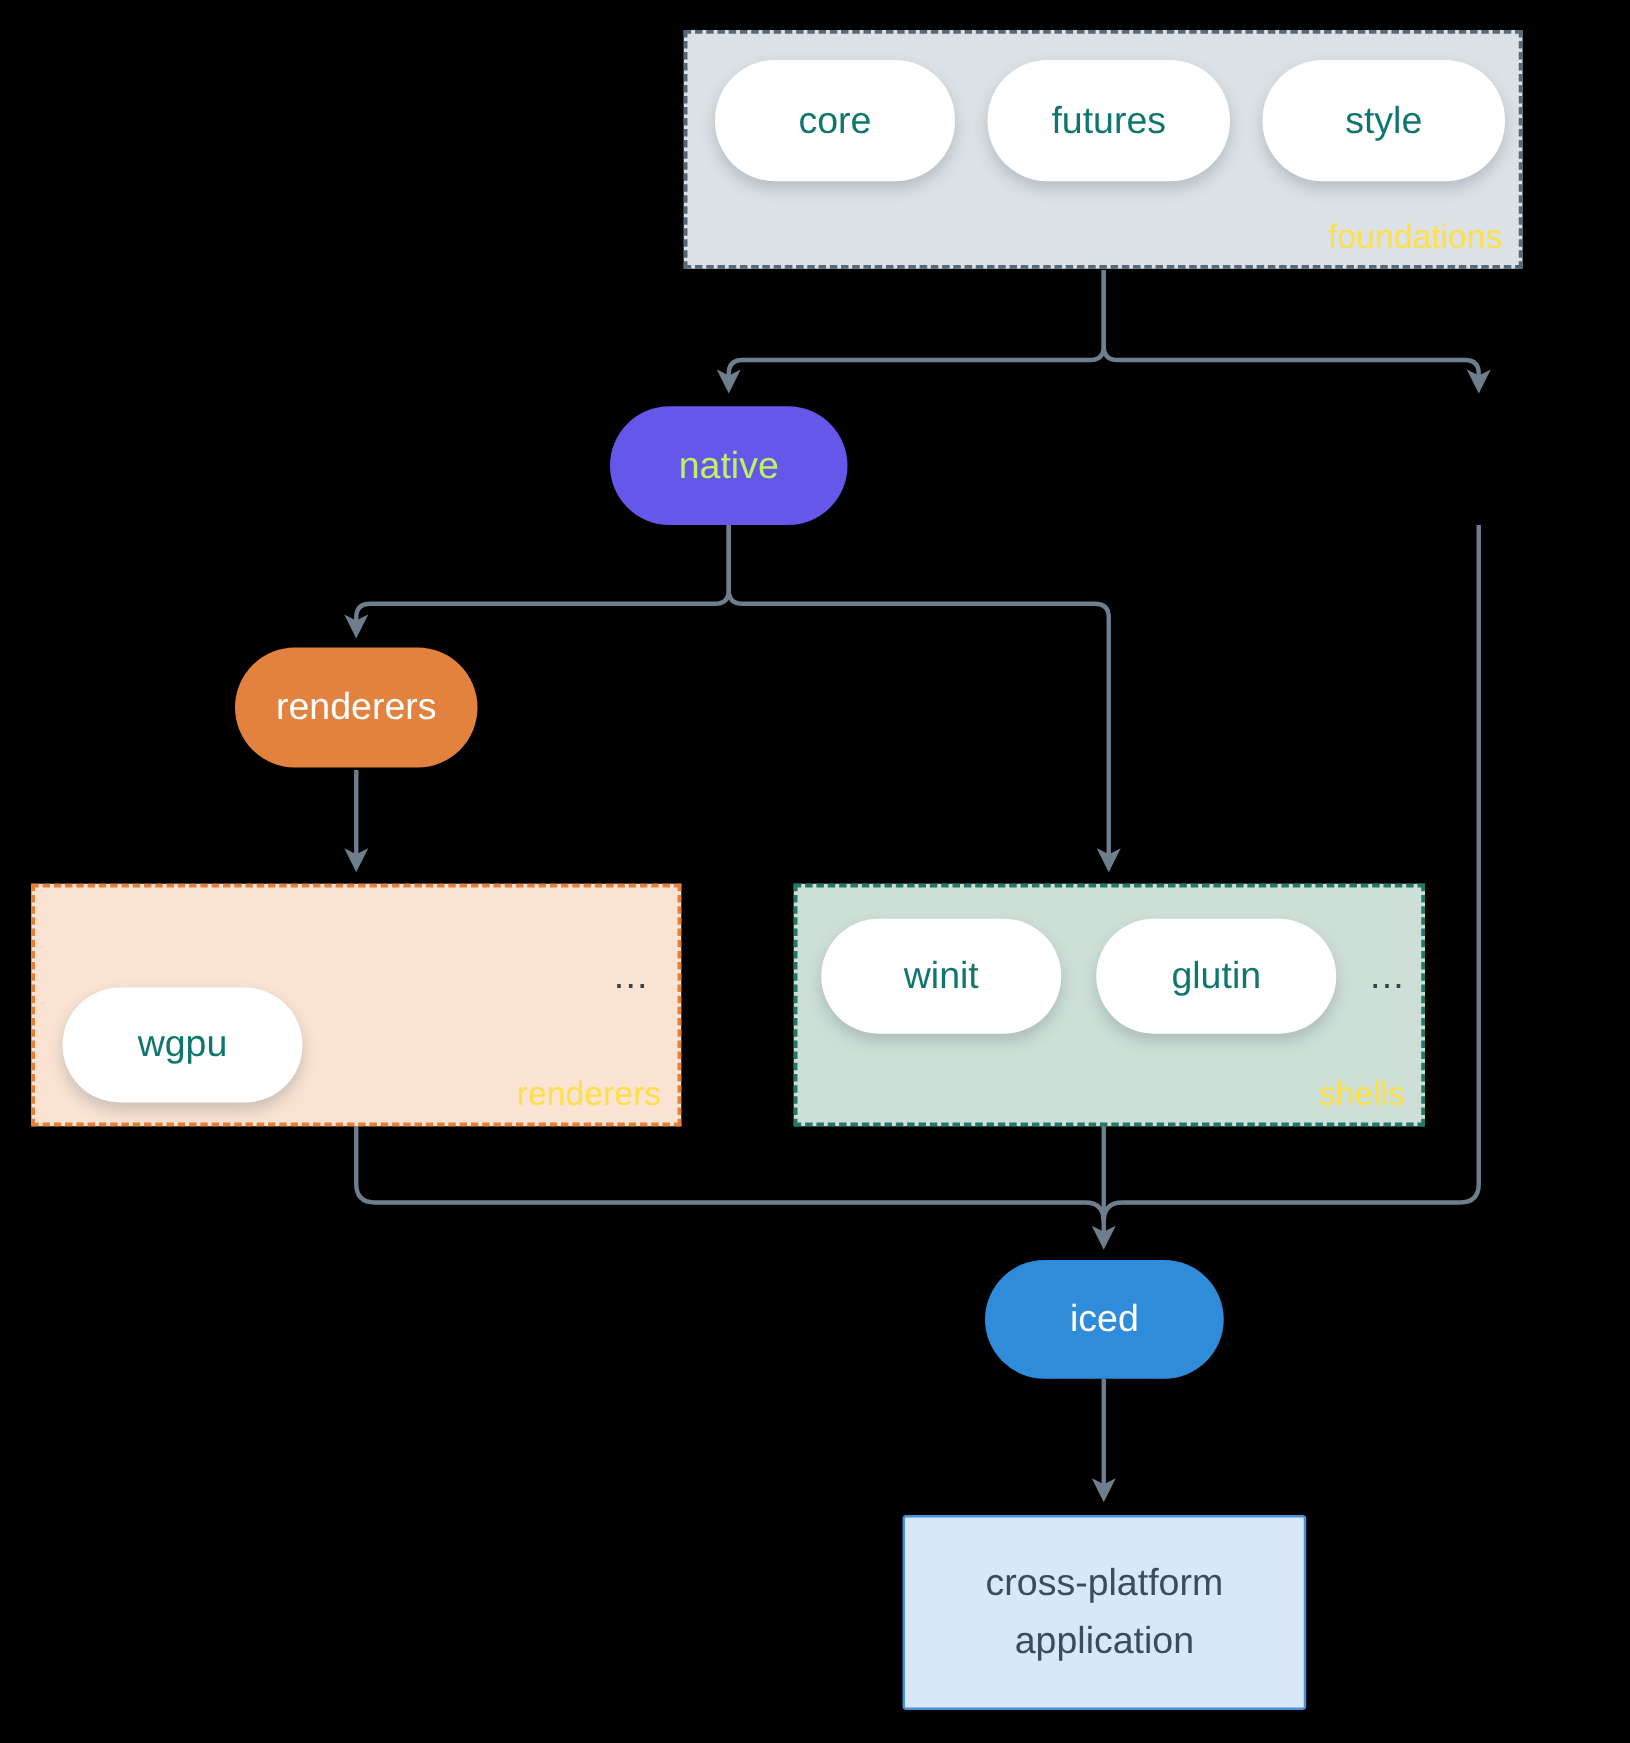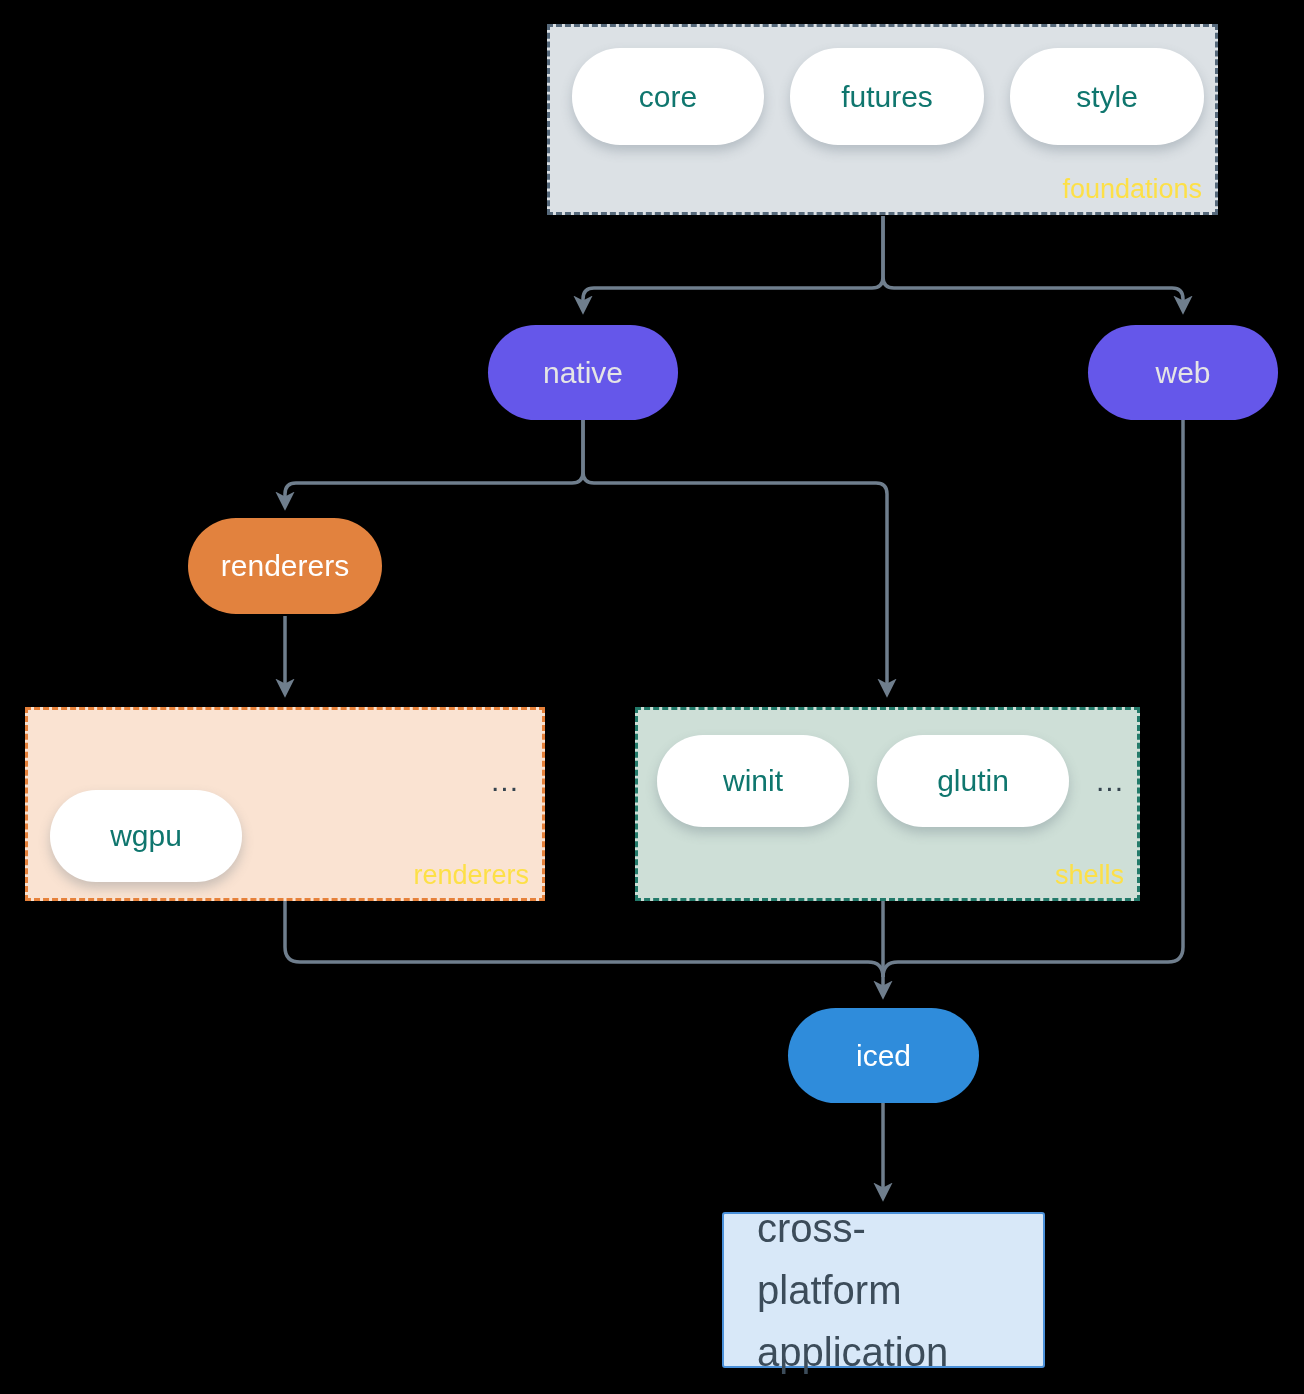"native" .pill.purple { color: #e5e5e5 -> #bef264 }
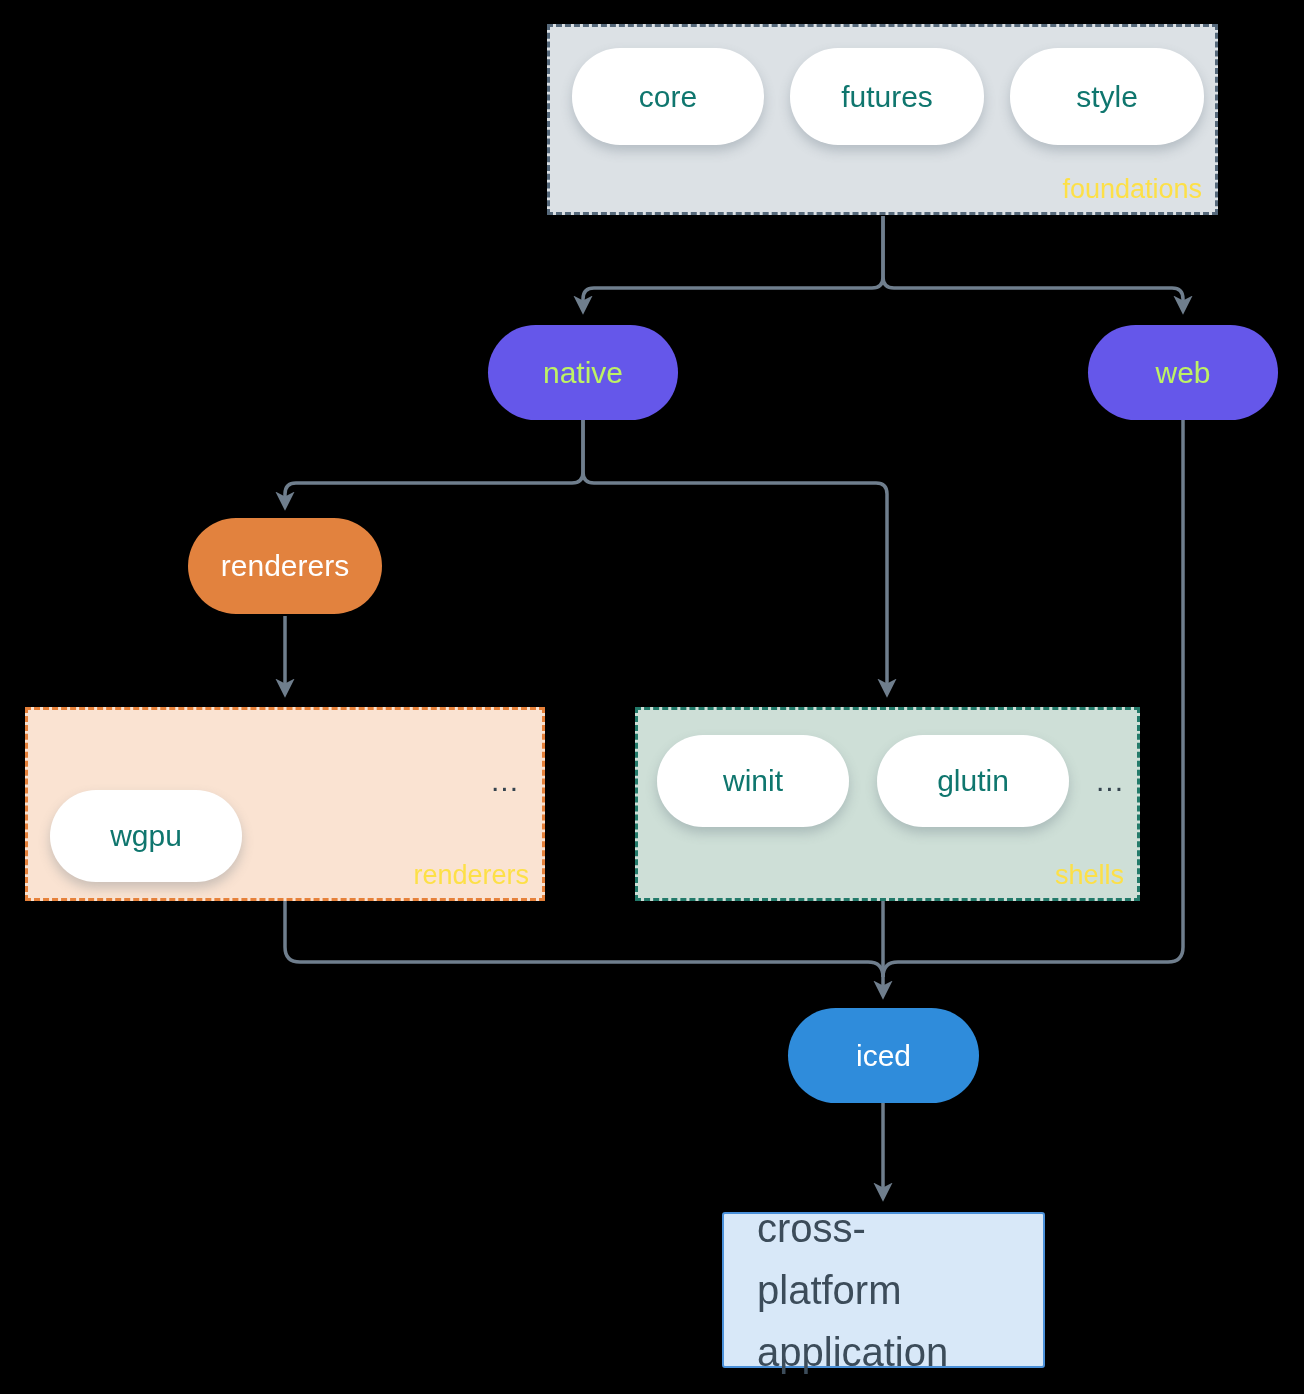"web" div.pill { html: <div>web</div> -> none }
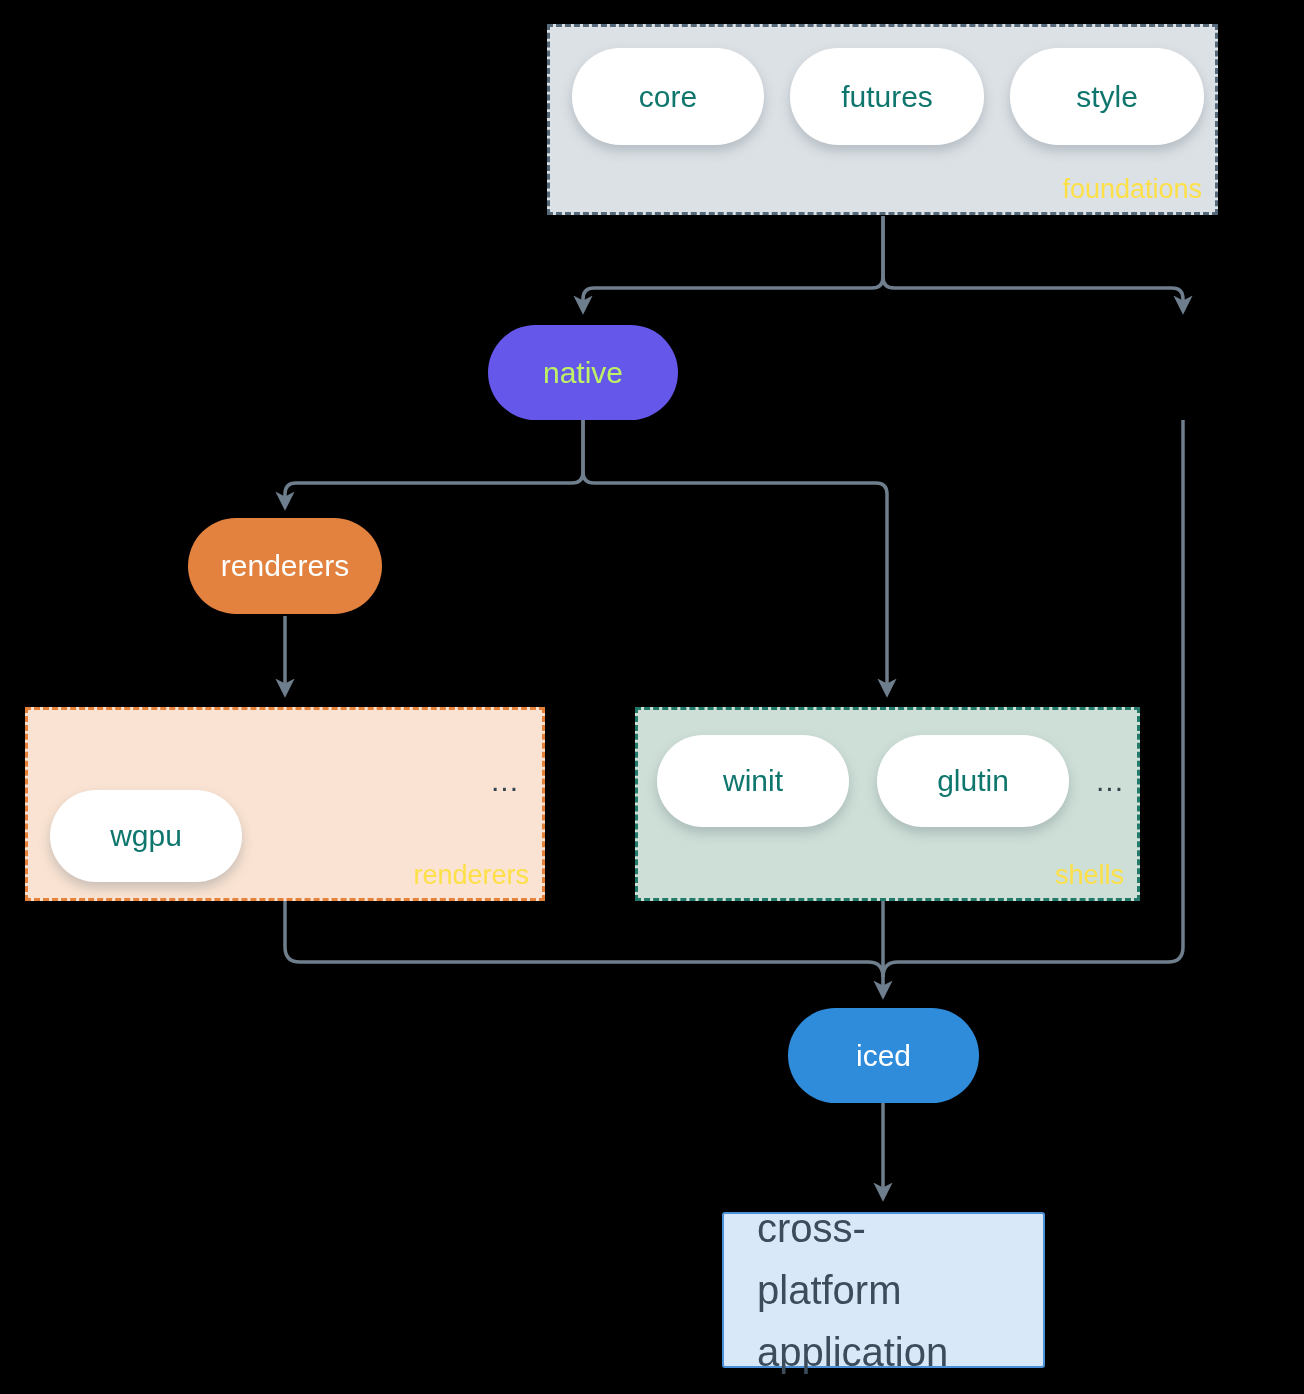"cross-platform application" #n-application { font-size: 40px -> 30px; padding: 0 33px -> 0 18px; text-align: left -> center }
